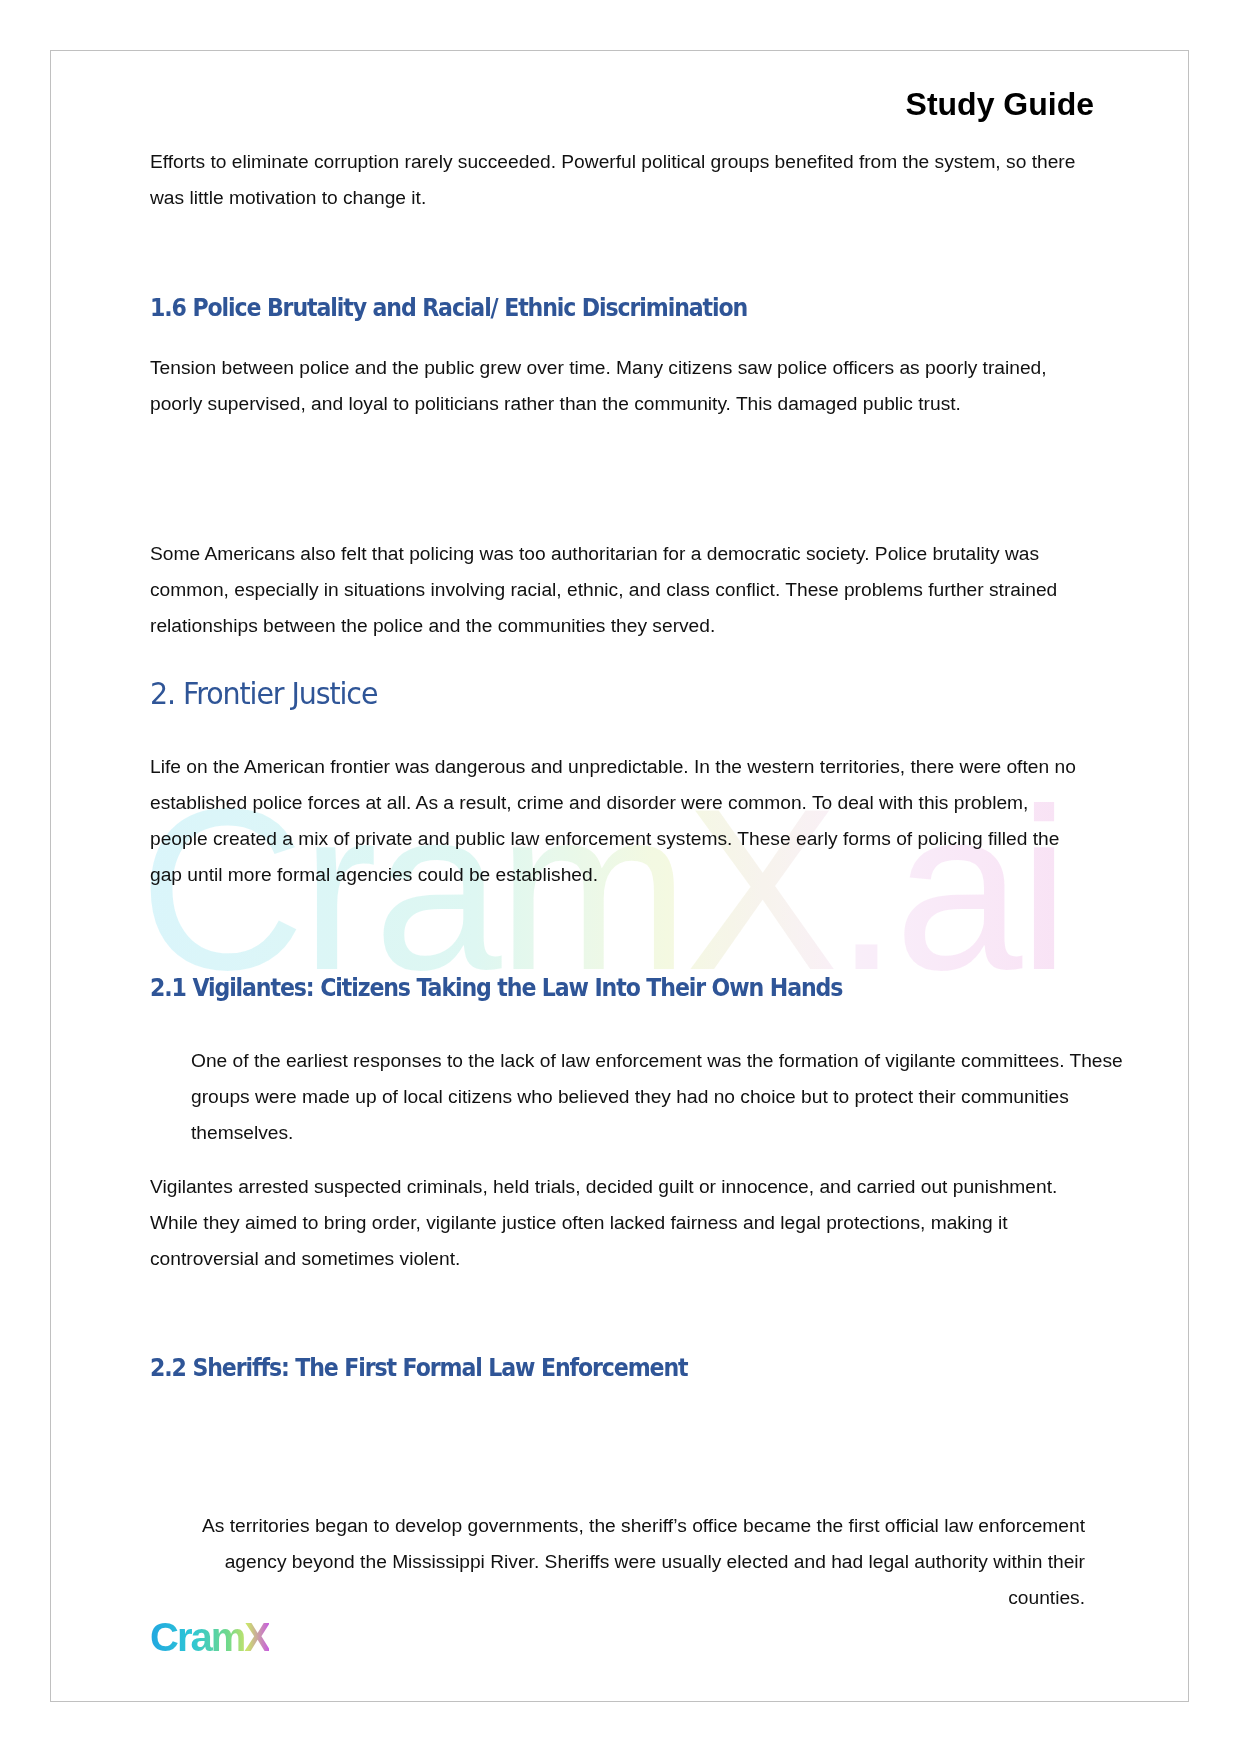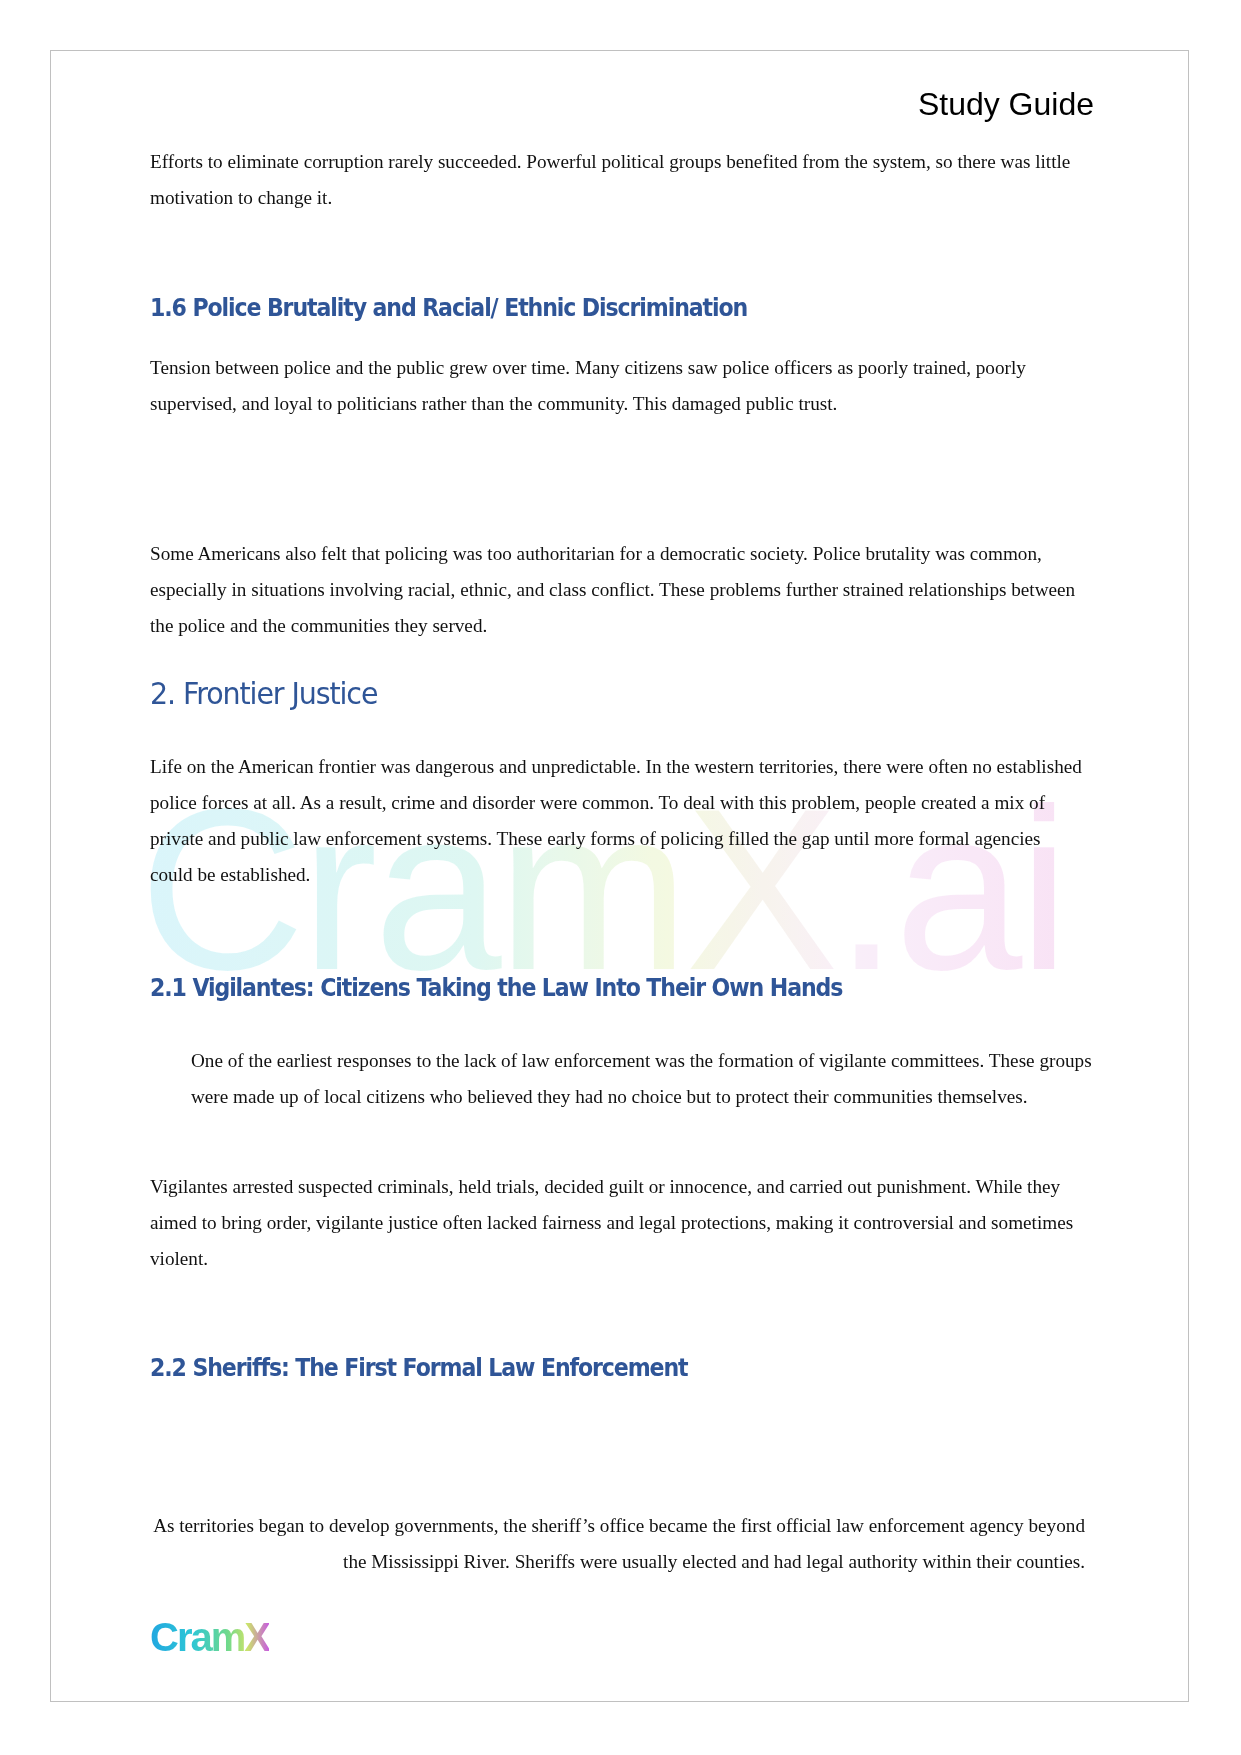"Study Guide" .header-title { font-weight: normal -> bold }
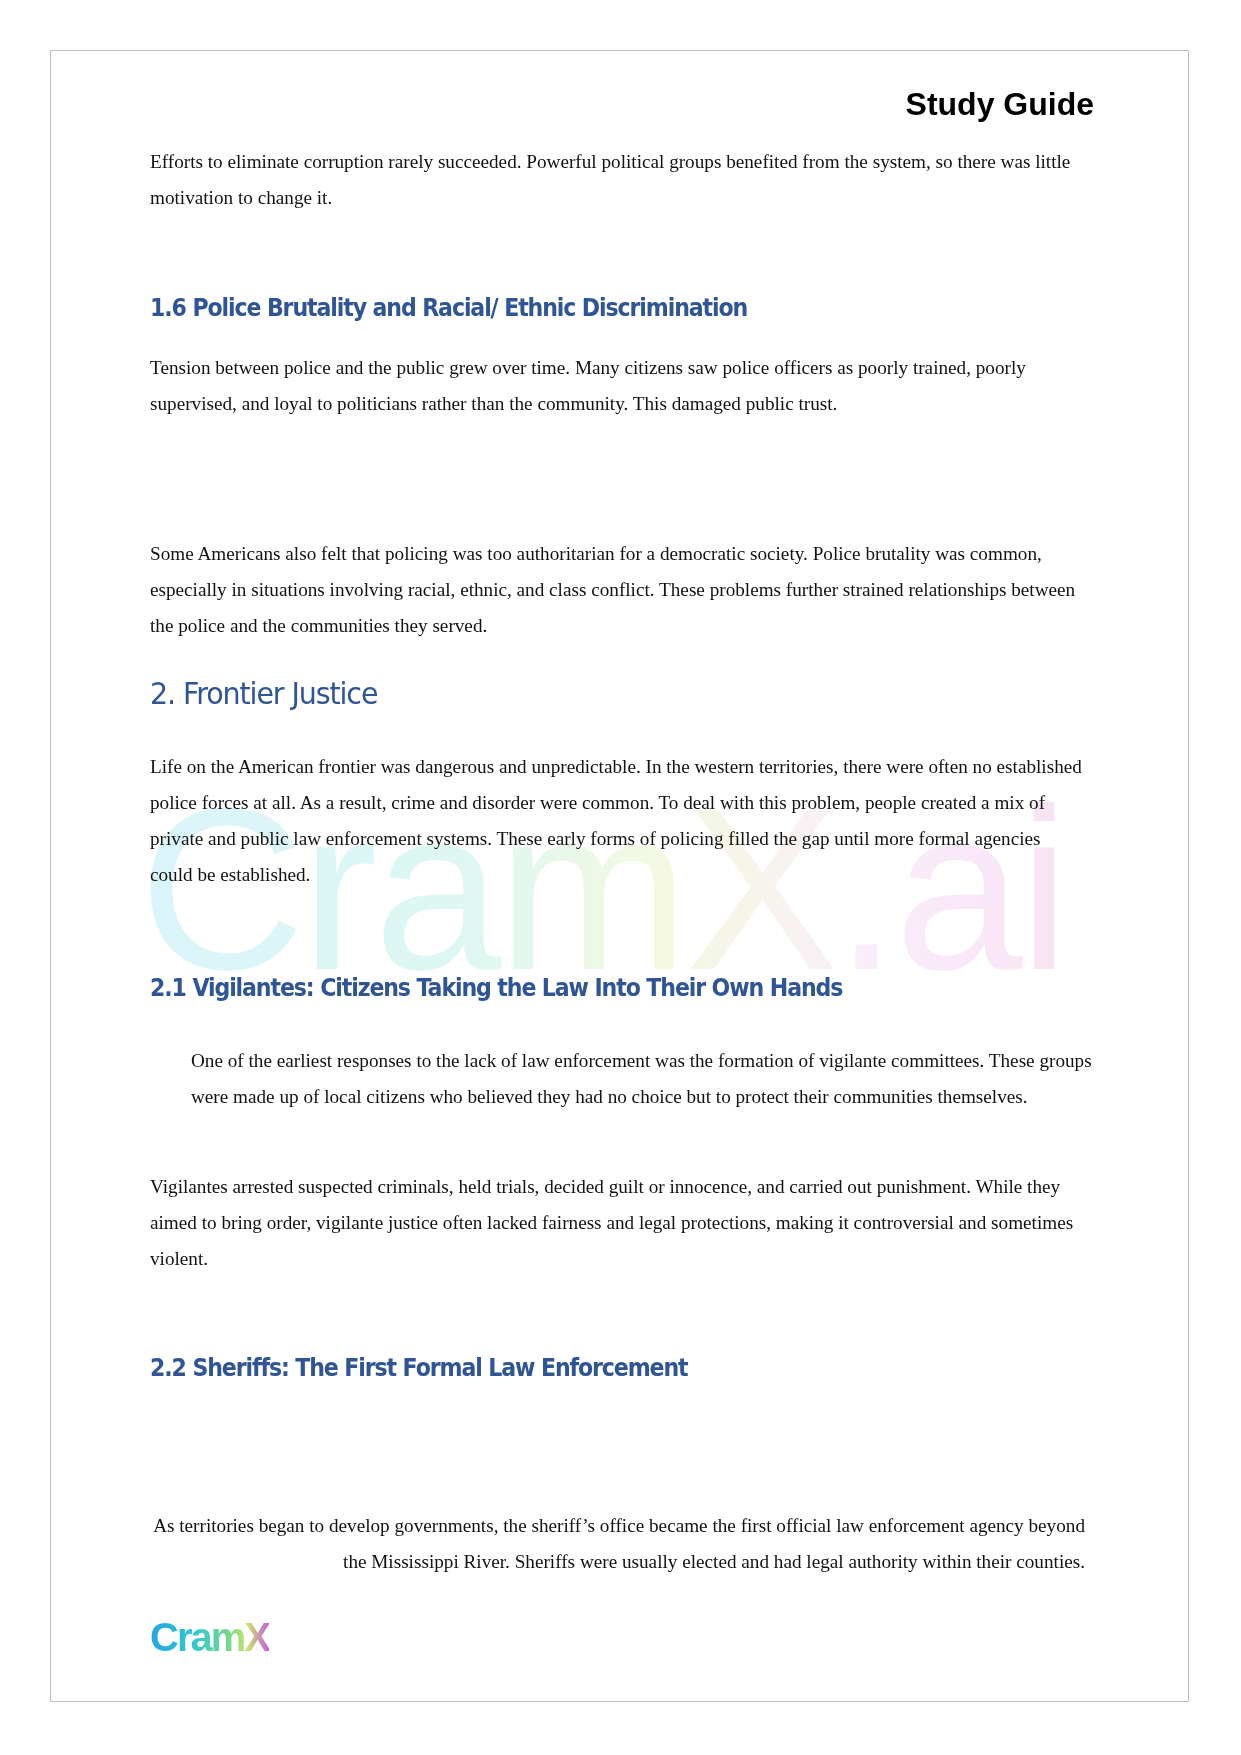"Efforts to eliminate corruption rarely" .para { font-family: Liberation Serif, serif -> Liberation Sans, sans-serif }
